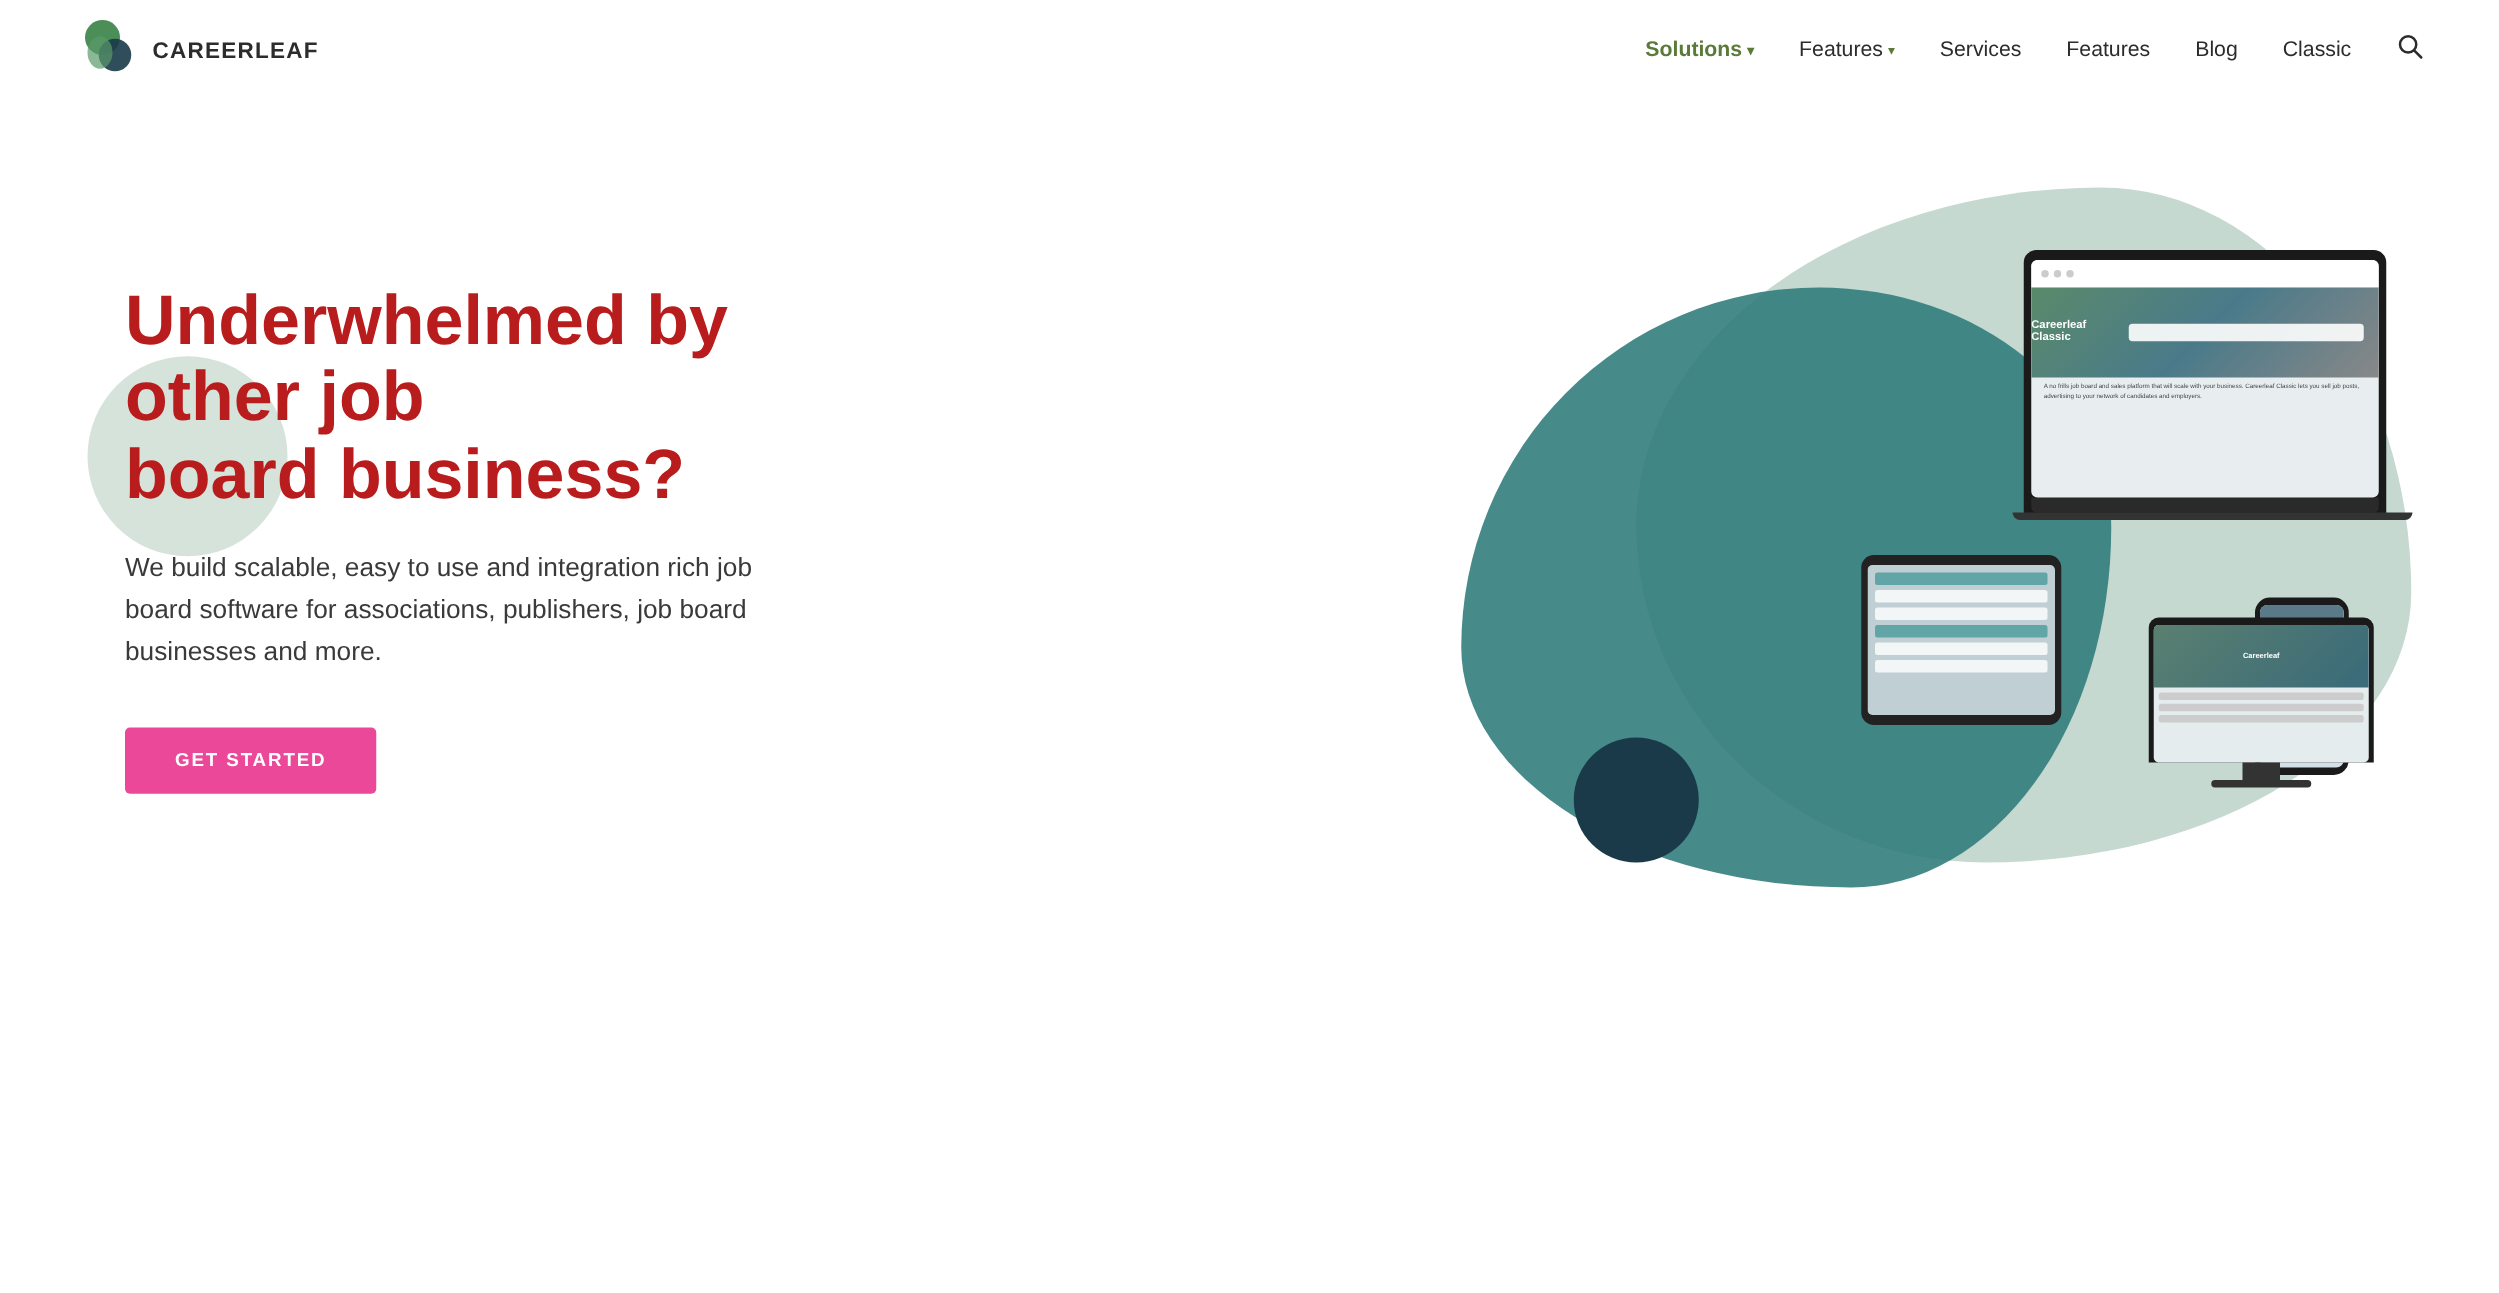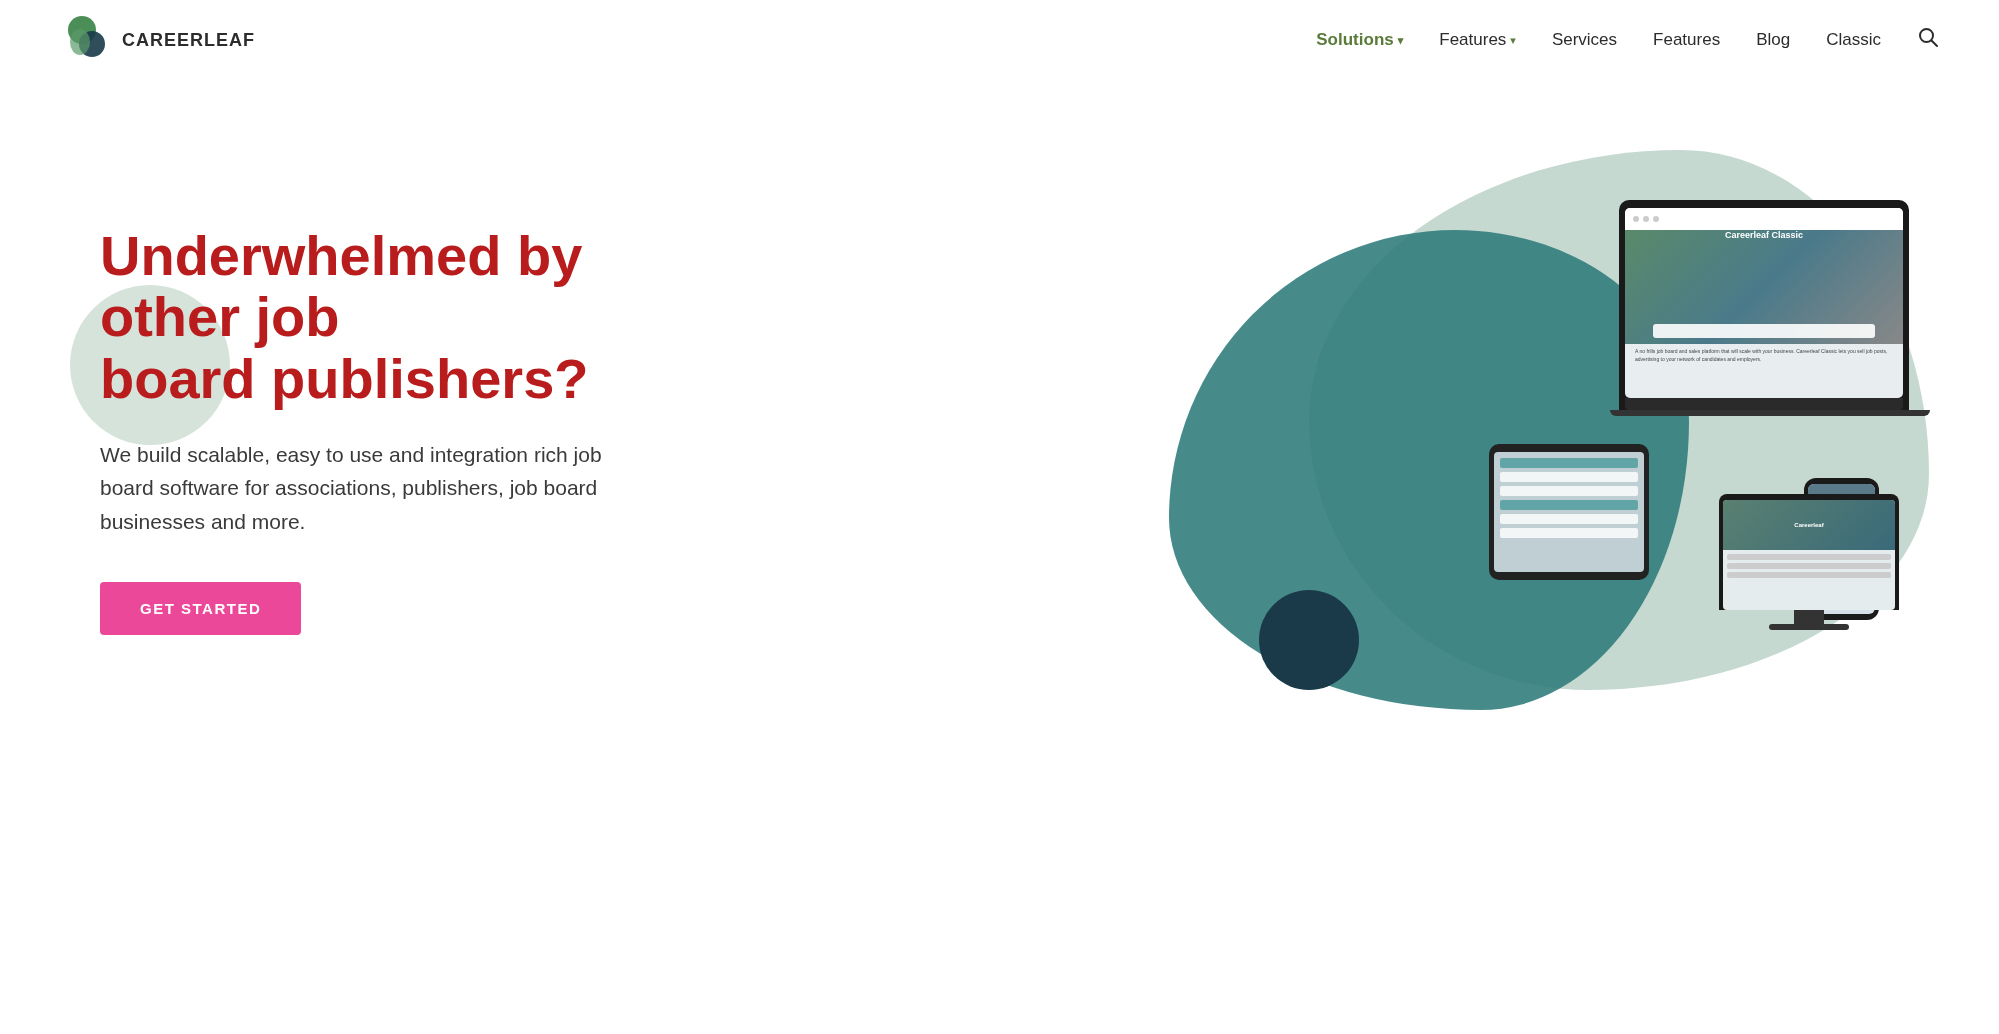"Careerleaf Classic" .laptop-hero-img { flex-direction: column -> row; height: 114px -> 72px; justify-content: space-between -> flex-end }
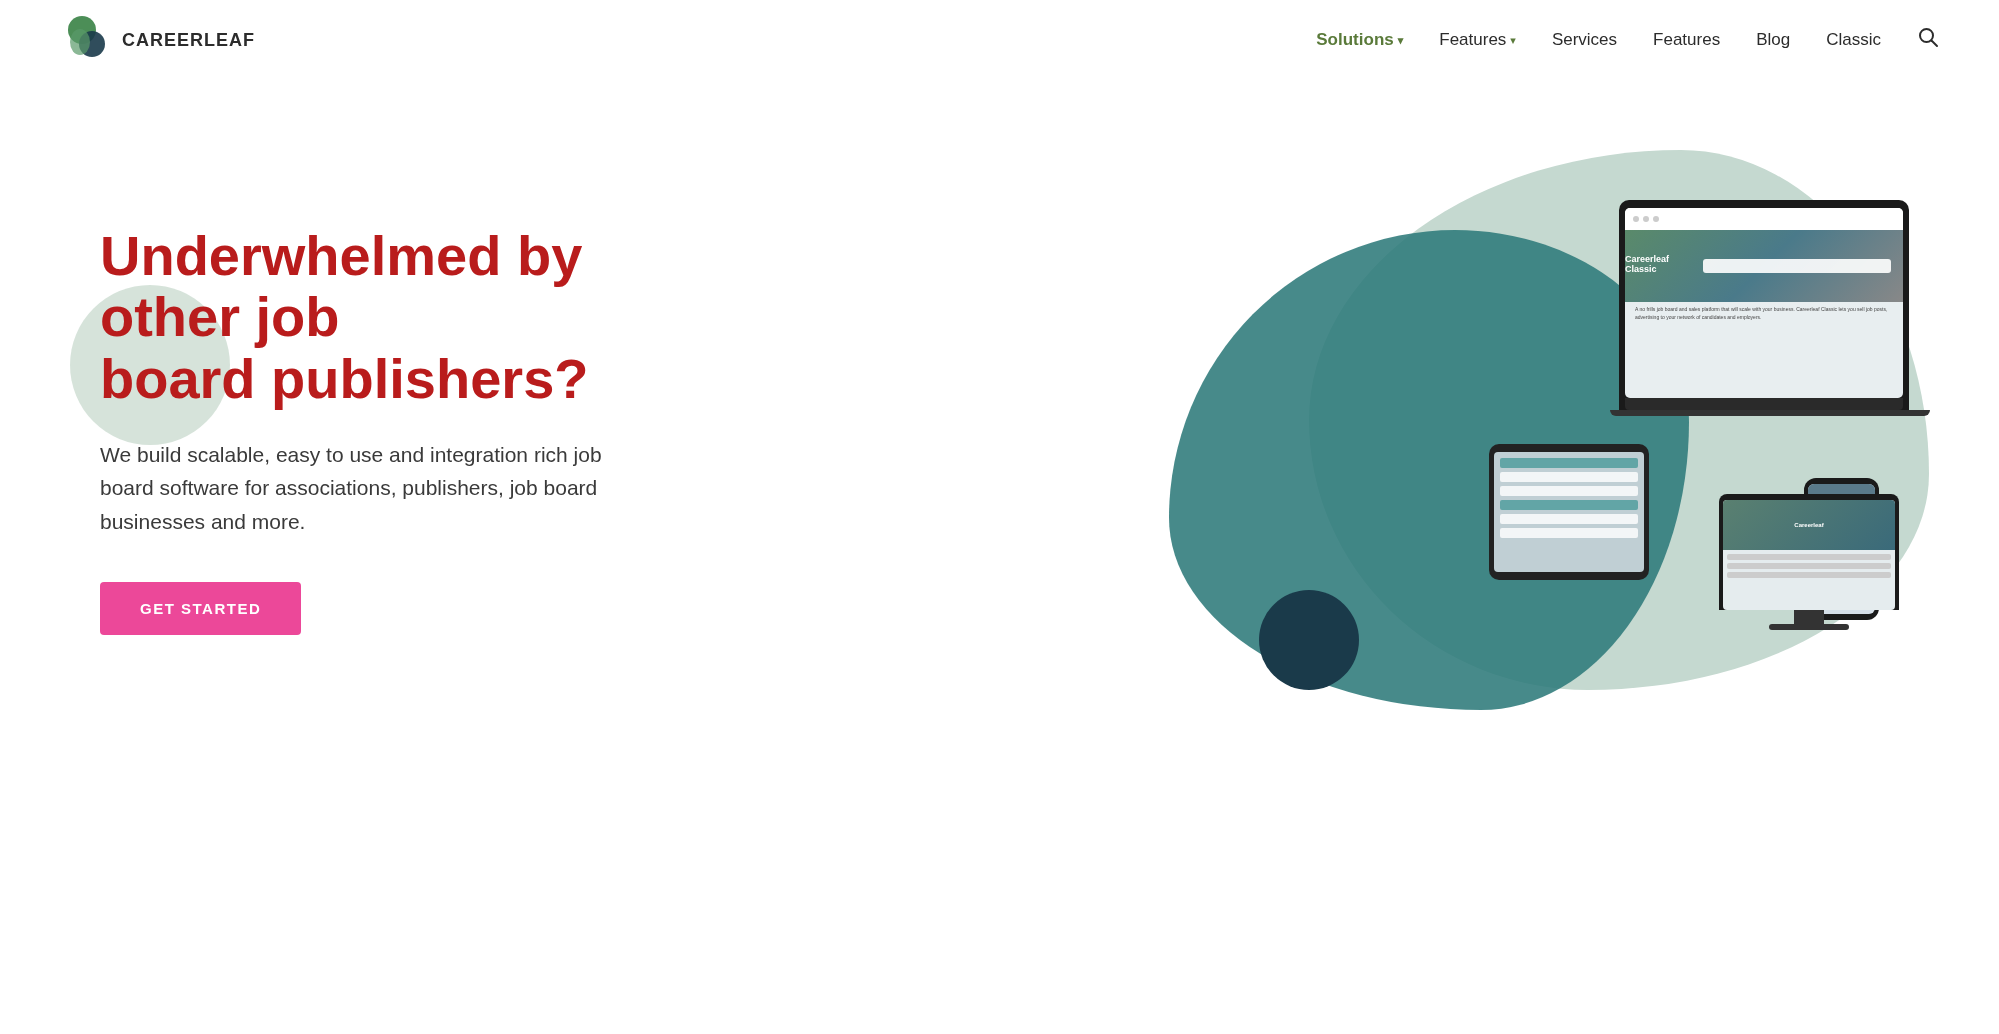"board publishers?" span { text: publishers -> business }
